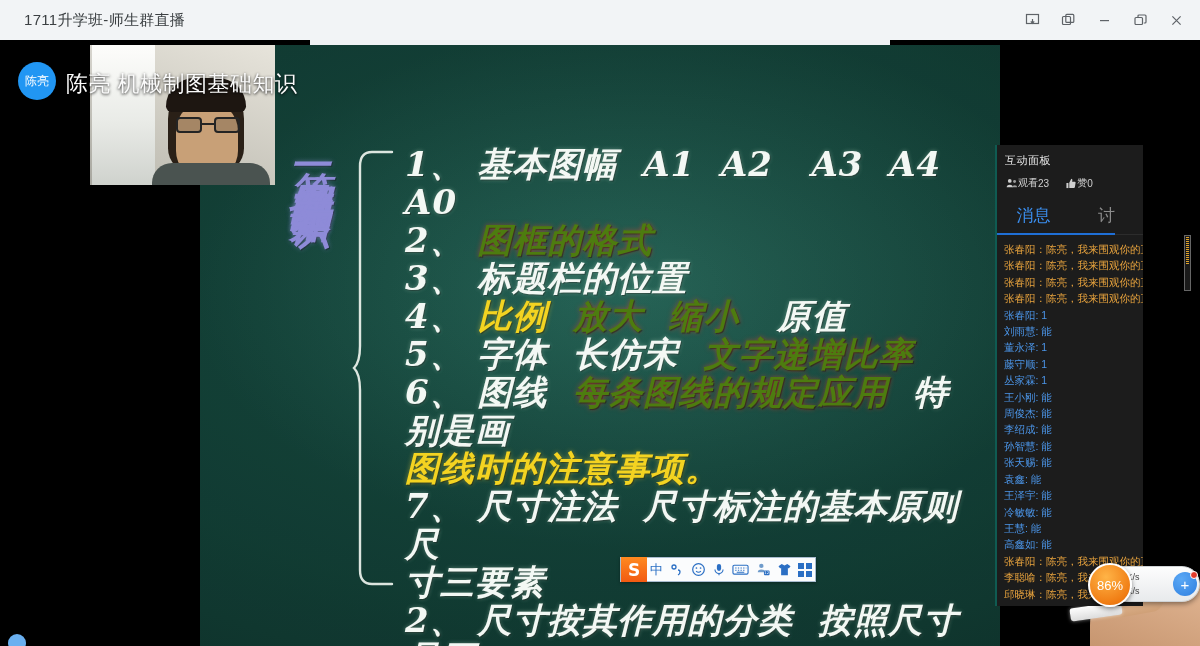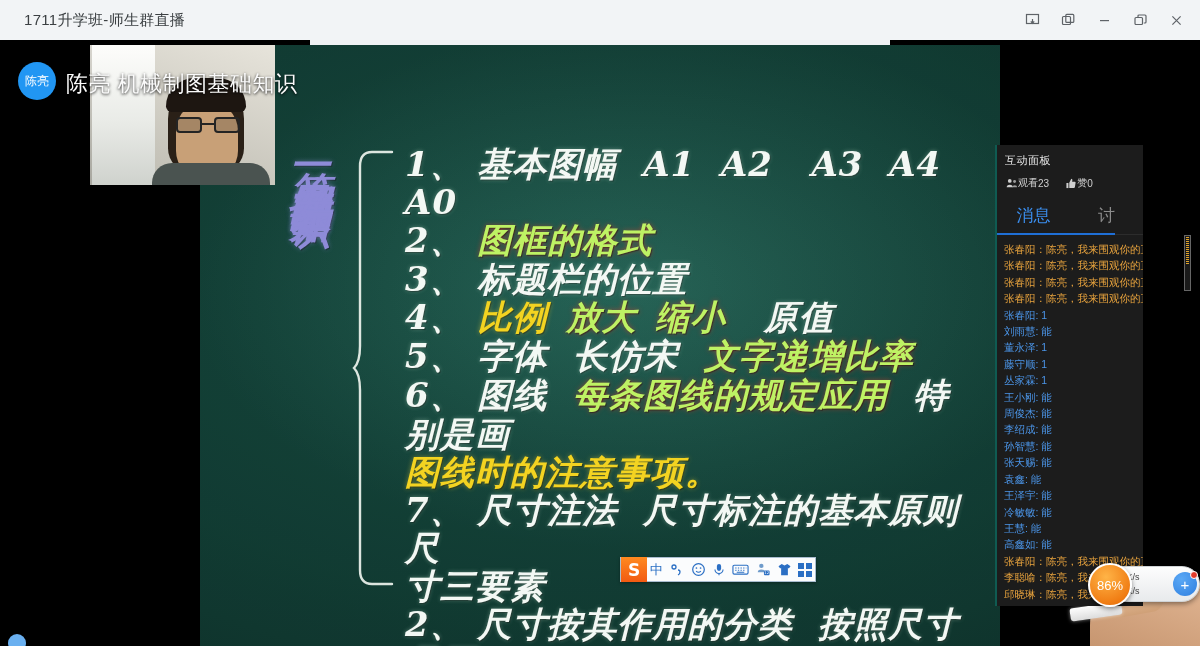"图框的格式" .r { color: #bef264 -> #4d7c0f; font-family: Liberation Serif, serif -> none }
